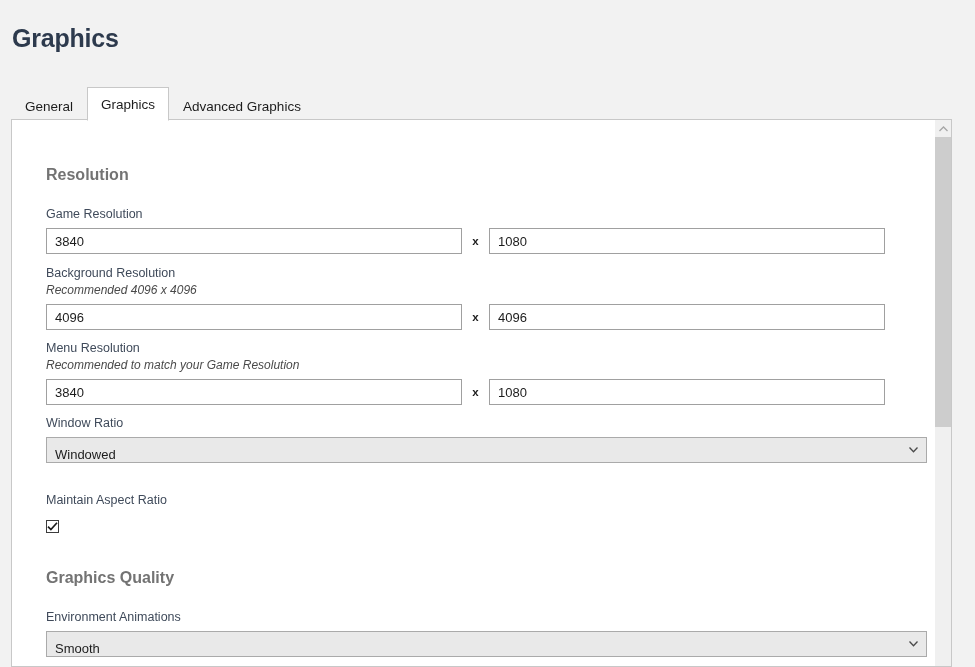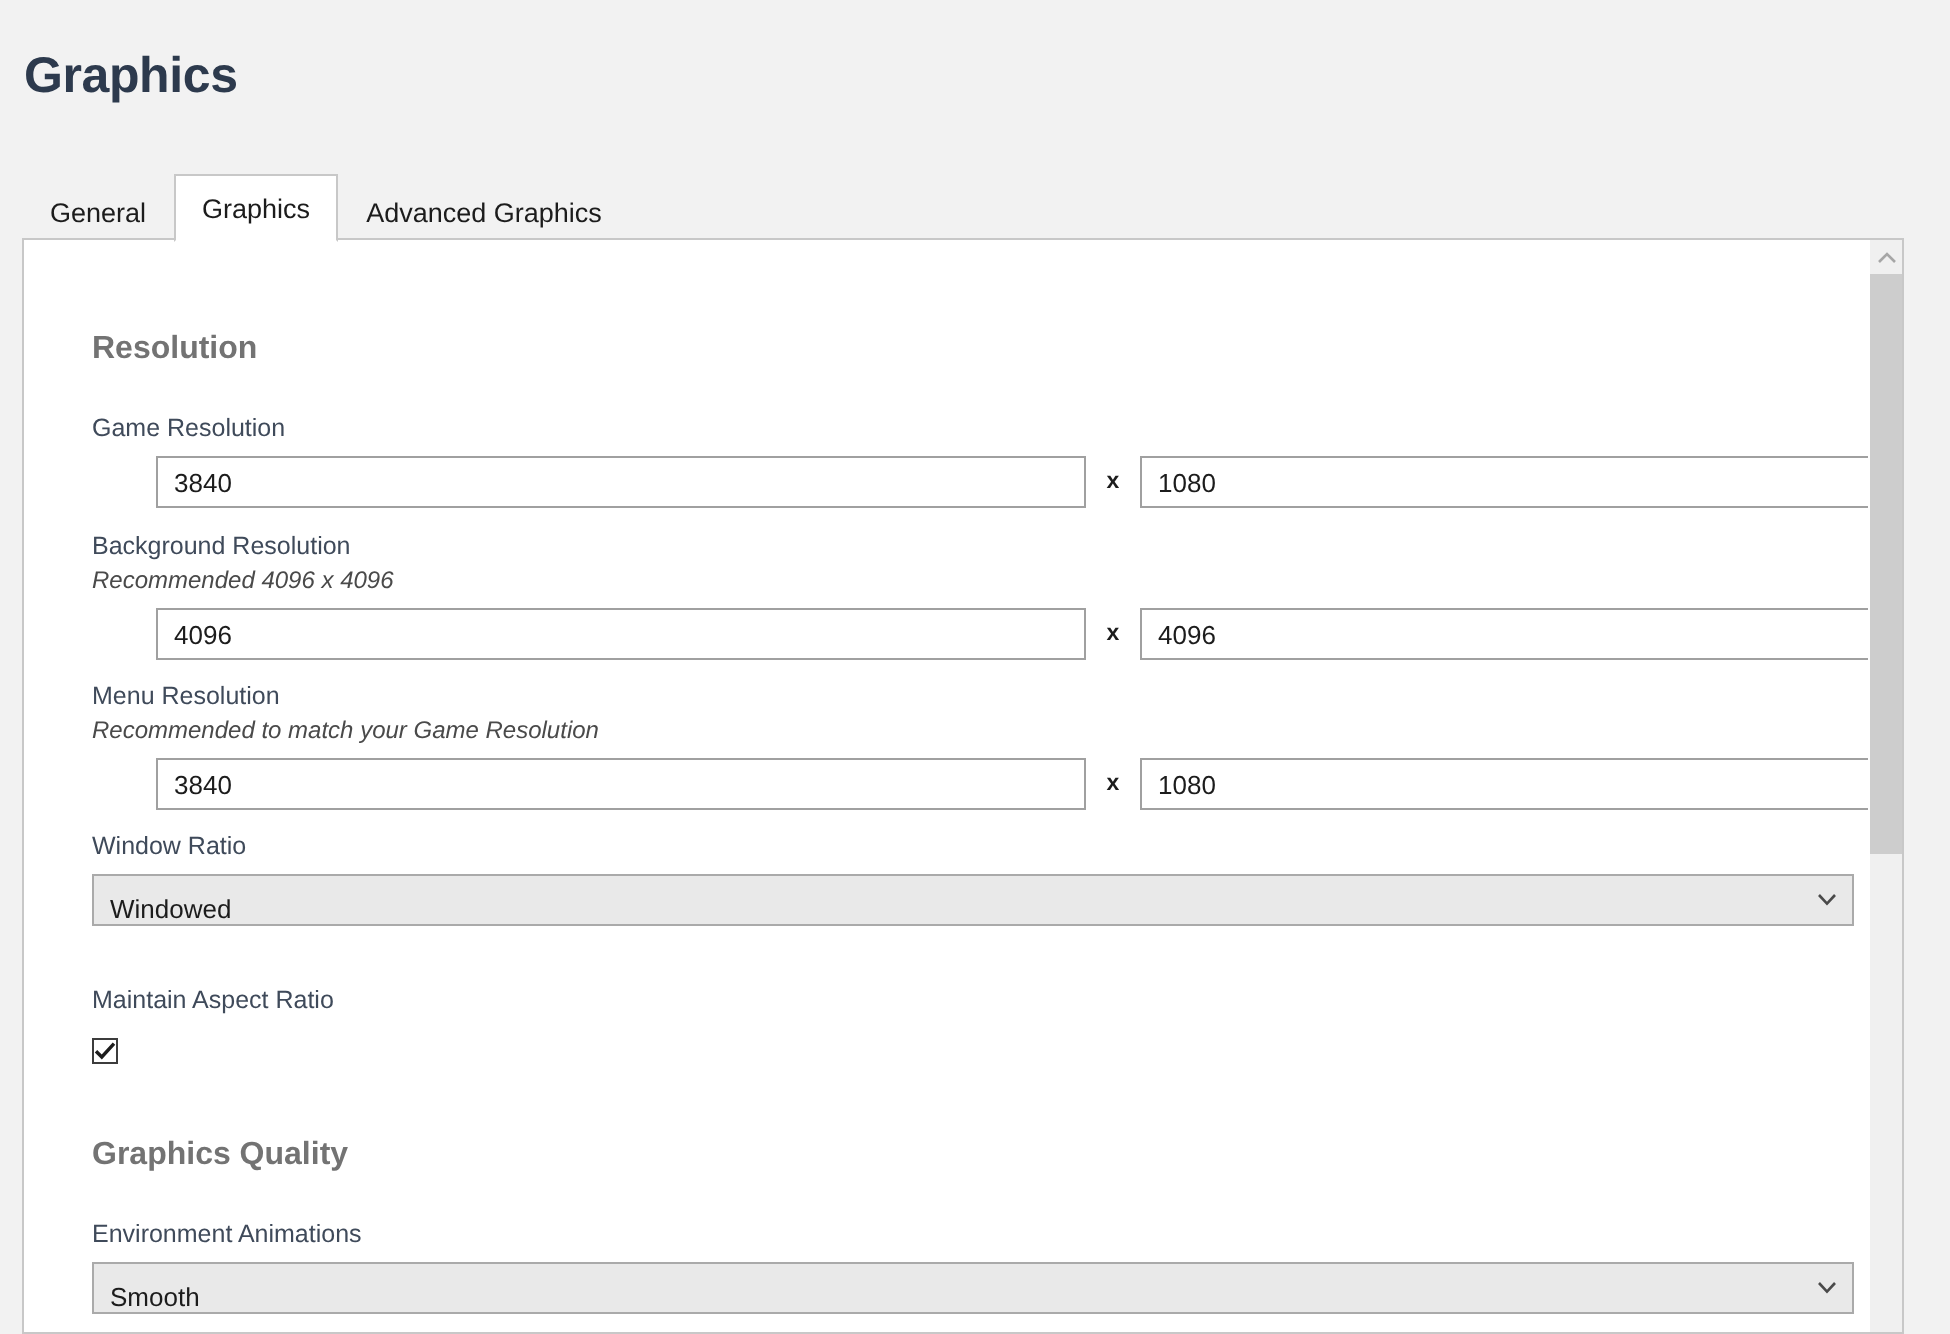"3840" .txt.left { margin-left: 32px -> none; width: 465px -> 416px }
